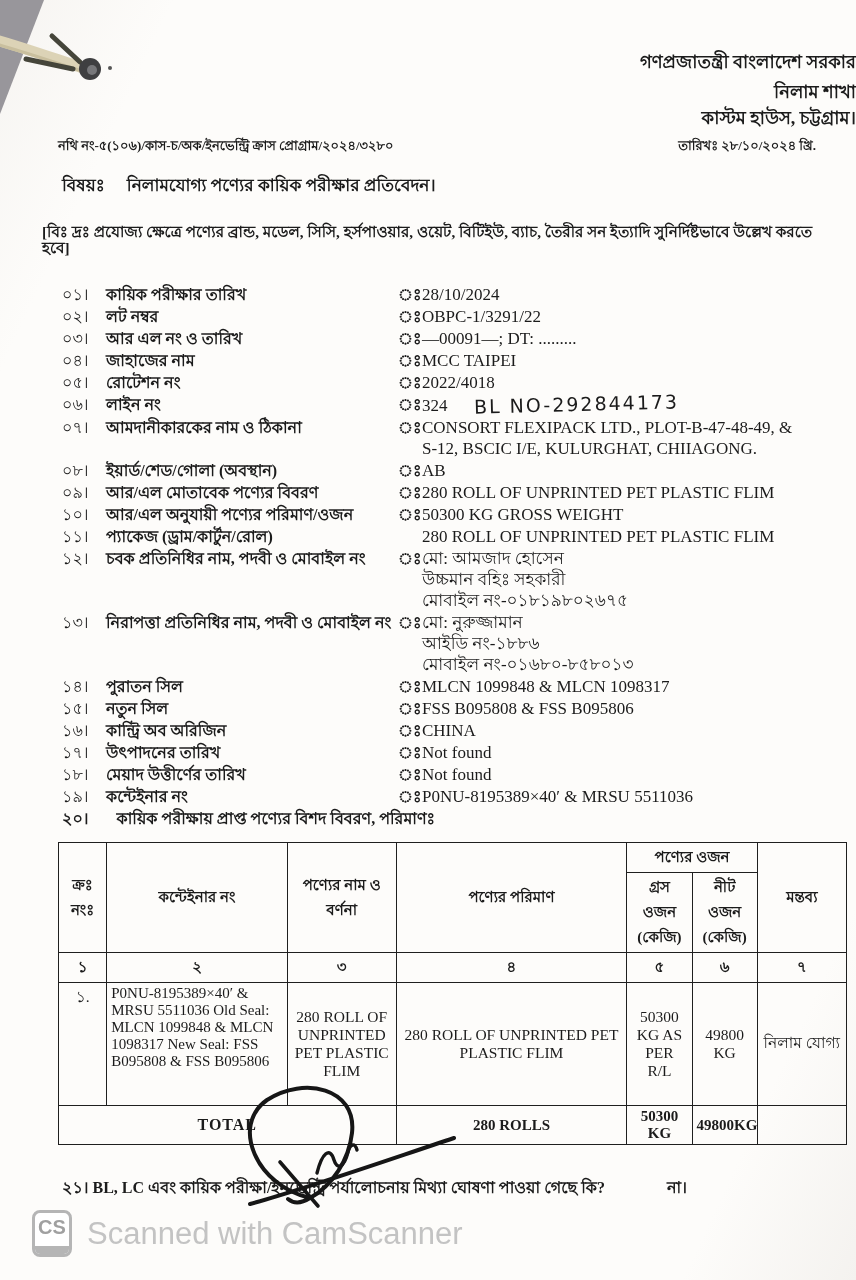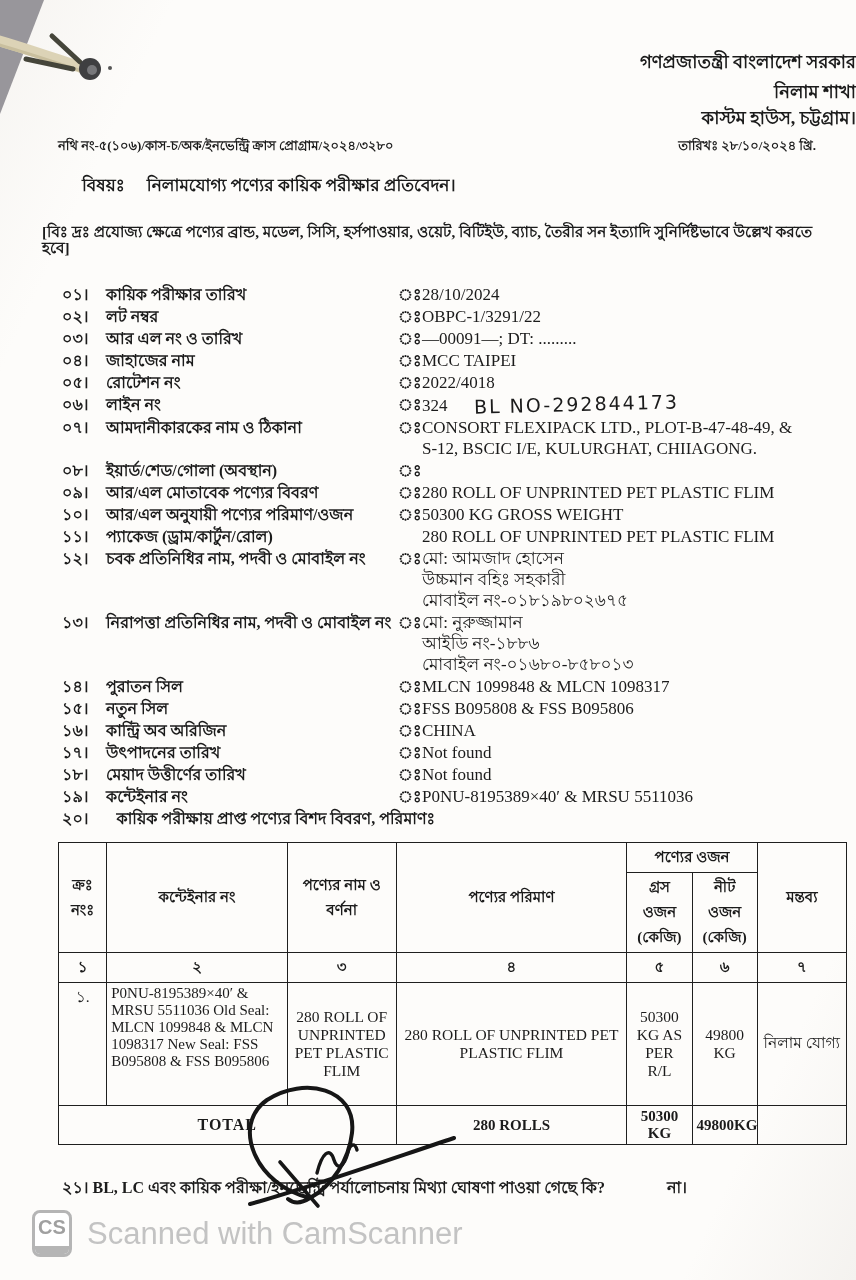"বিষয়ঃ নিলামযোগ্য পণ্যের কায়িক পরীক্ষার" .subject { margin-left: 20px -> none }
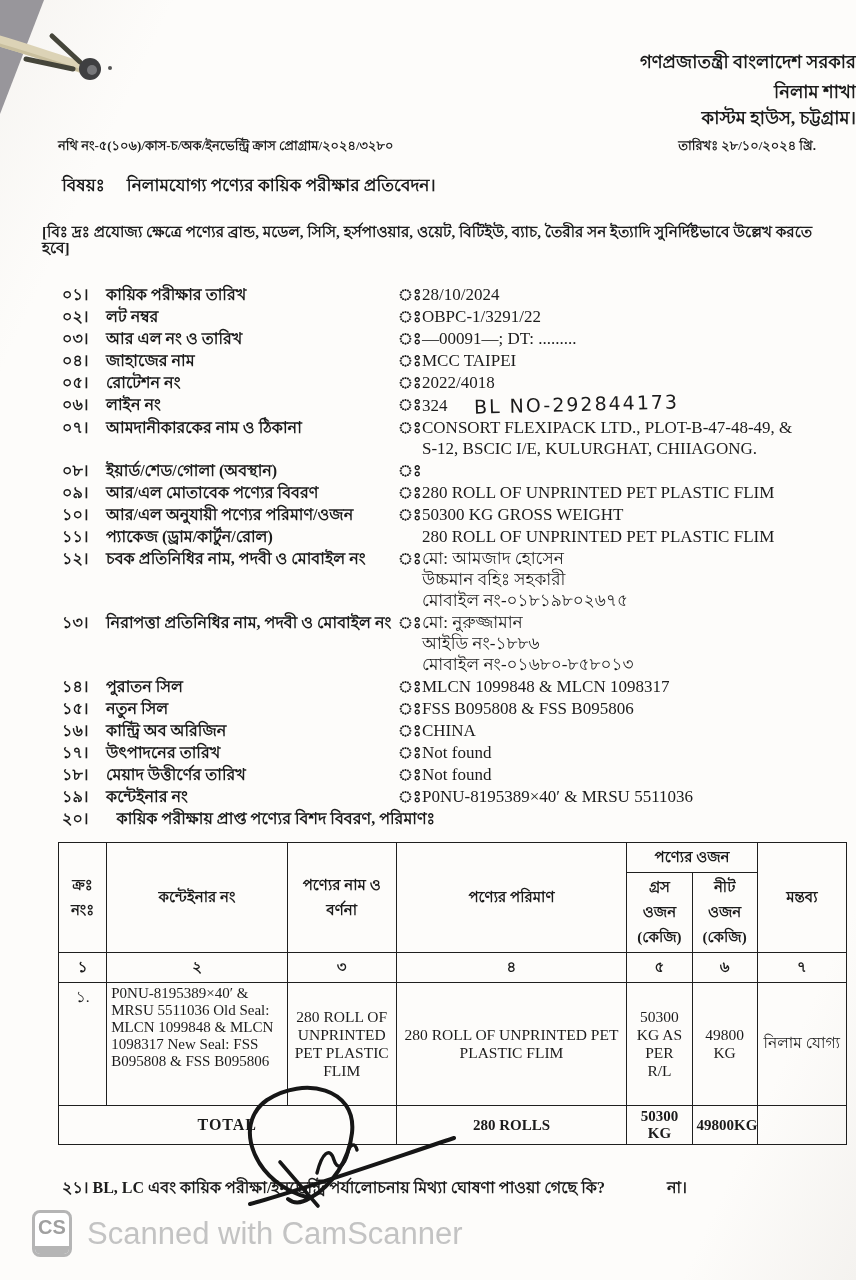"০১।" .item .no { font-weight: bold -> normal }
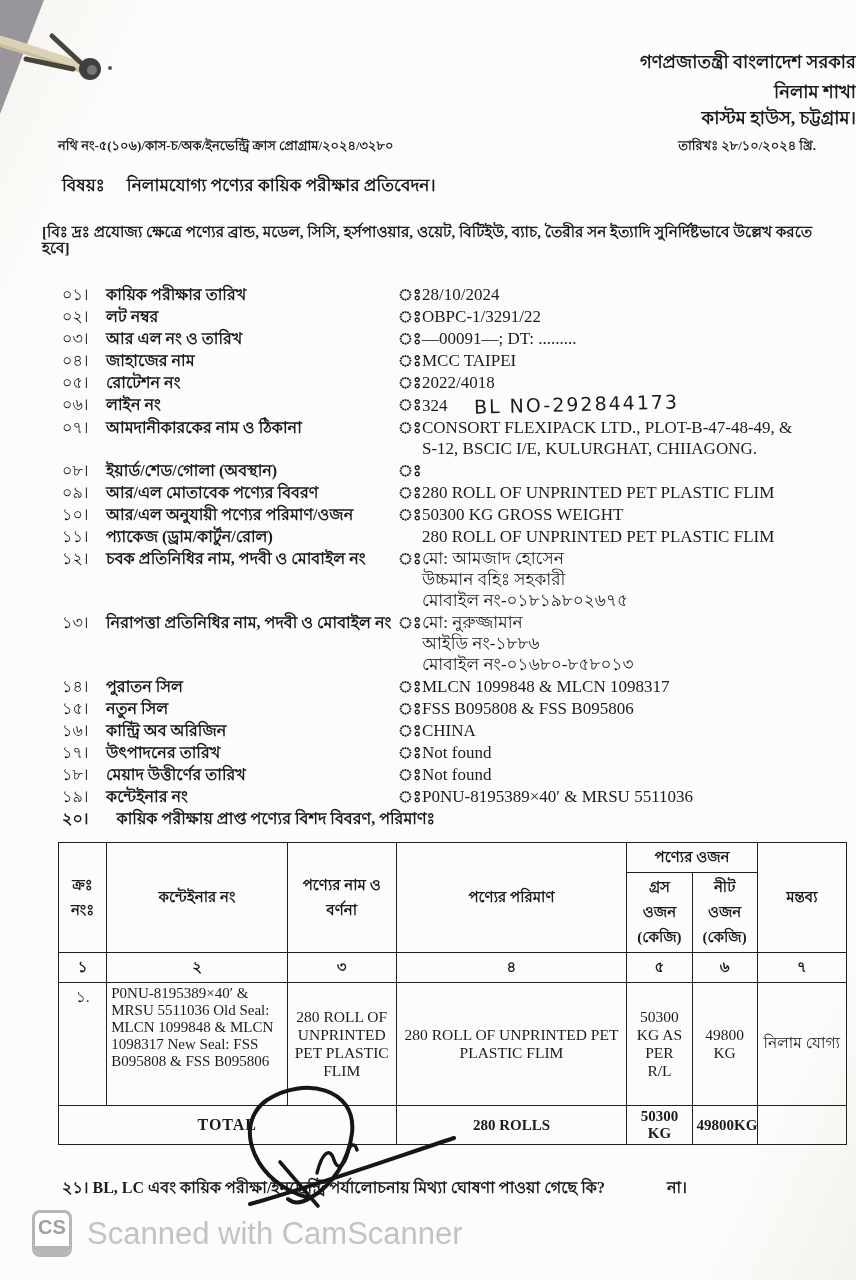"AB" span.val { html: none -> <span> <span>AB</span> </span> }
